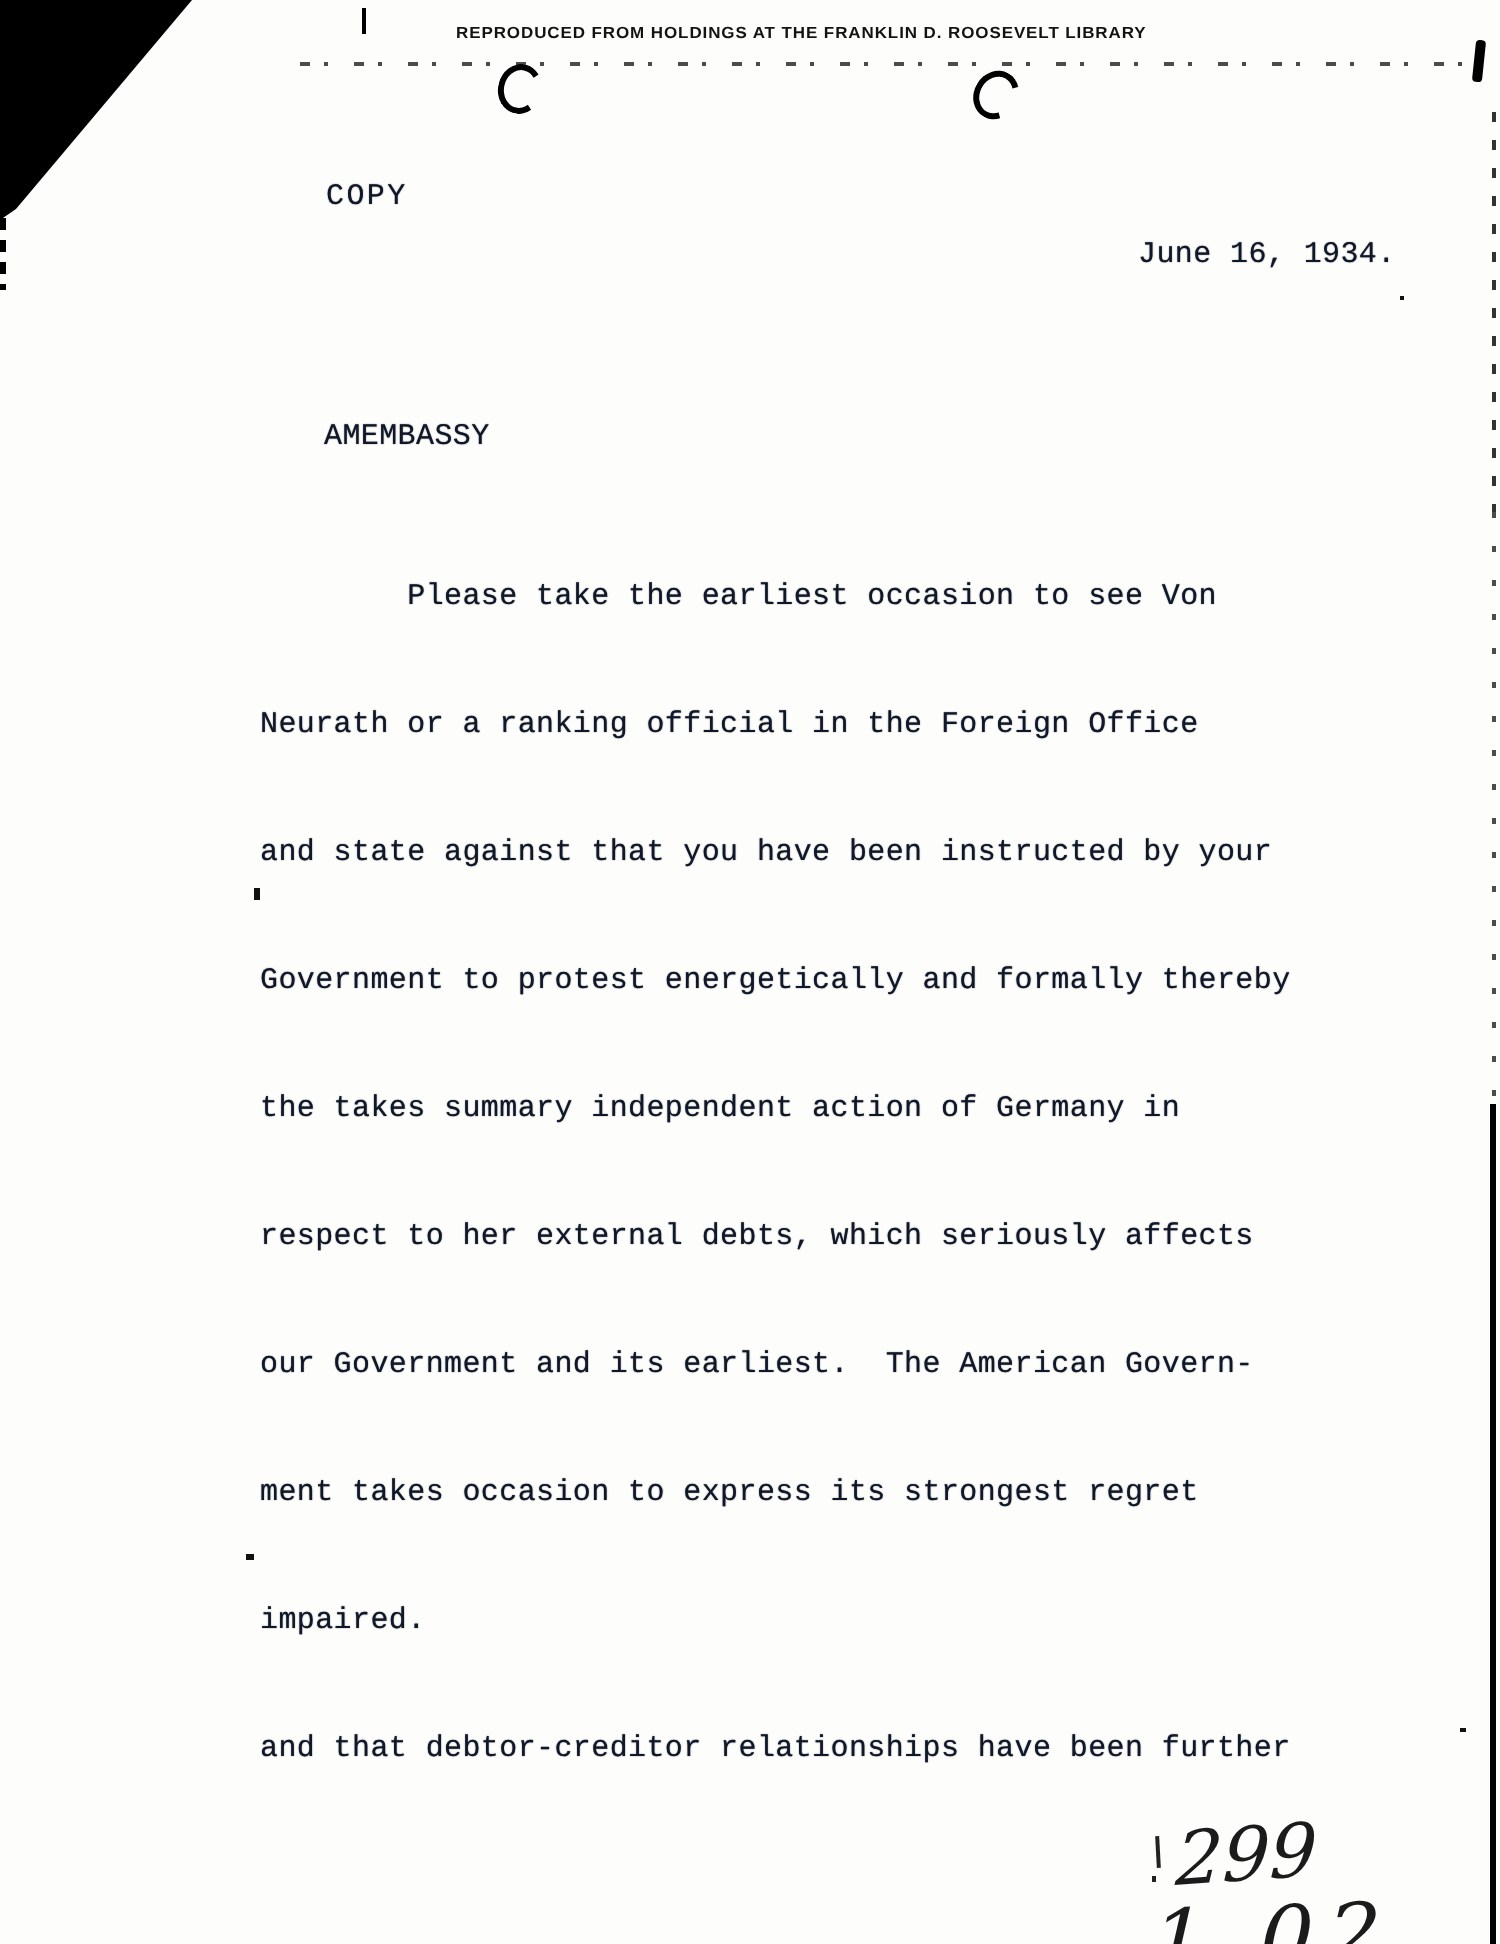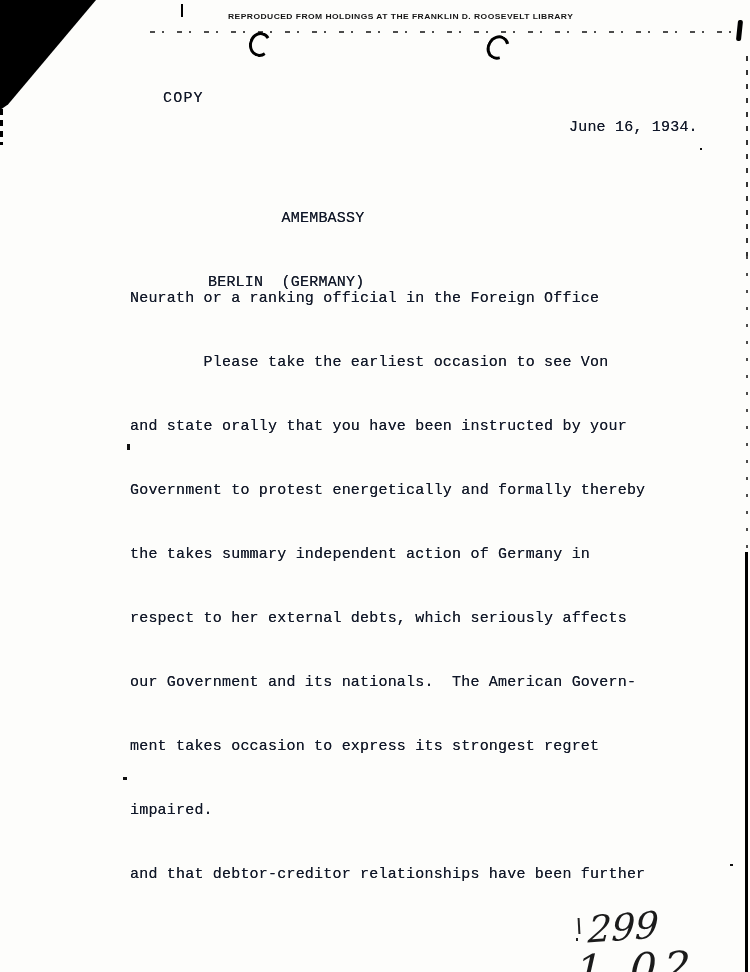"BERLIN (GERMANY)" div.bl { html: <div> BERLIN (GERMANY)</div> -> none }
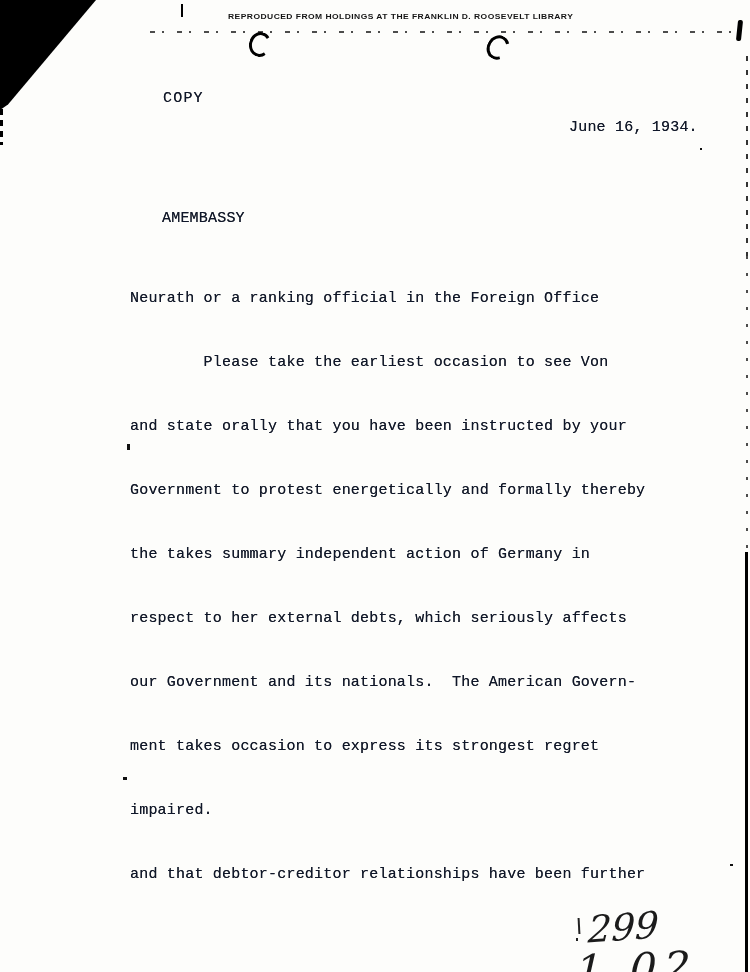"Neurath or a ranking official" div.bl { order: before "Please take the earliest occasion" -> after "Please take the earliest occasion" }
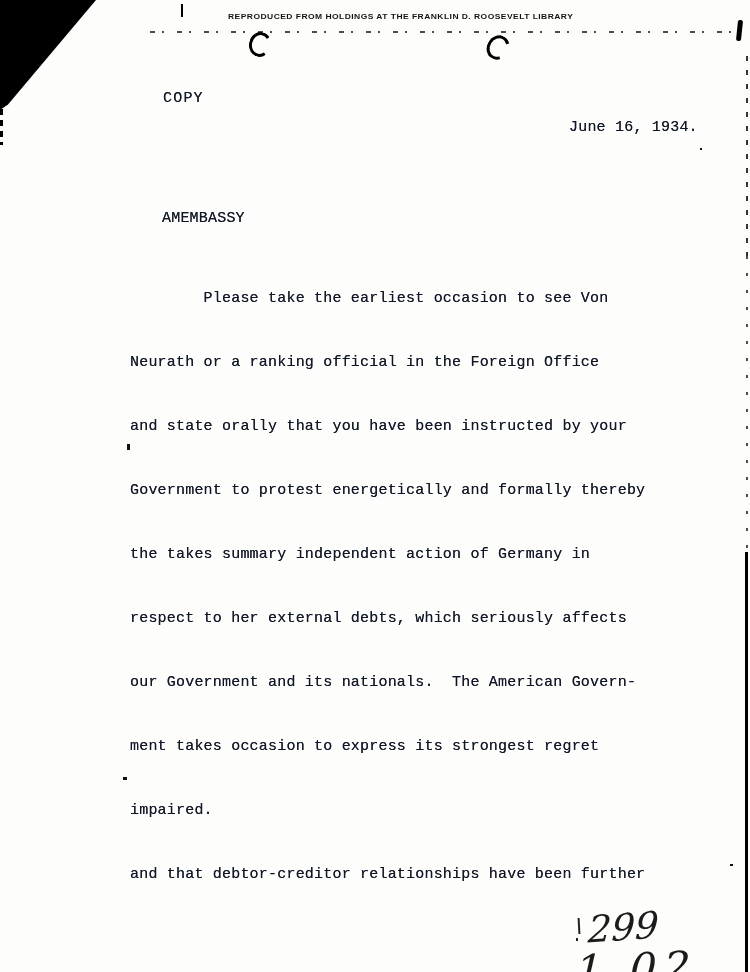"and state orally that you" div.bl { text: orally -> against }
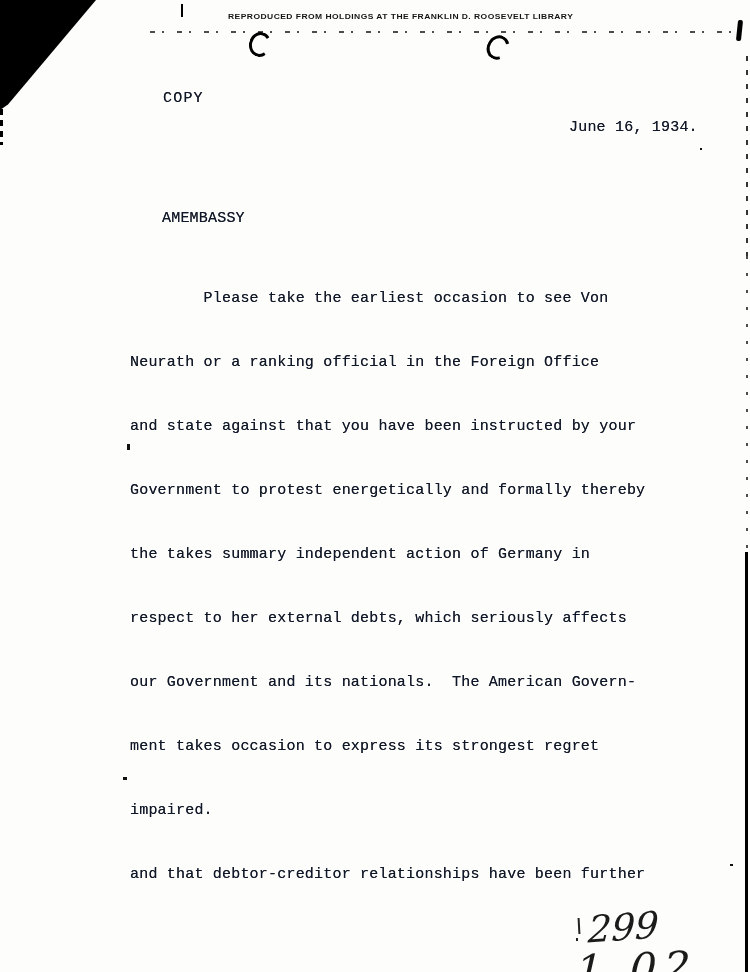"our Government and its nationals." div.bl { text: nationals -> earliest }
